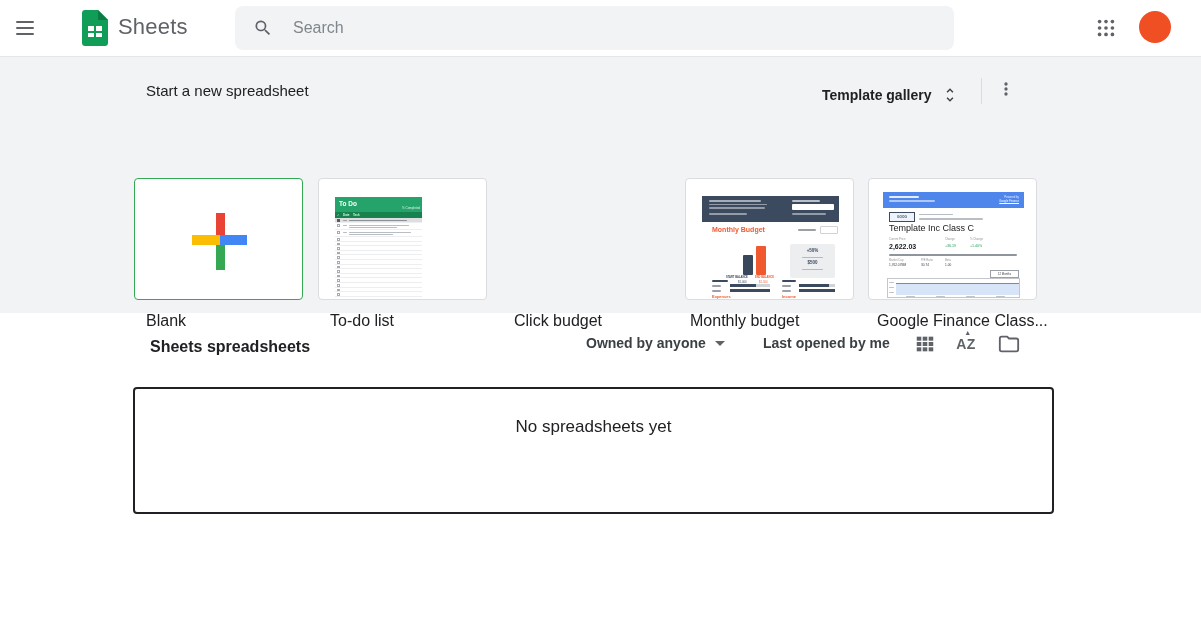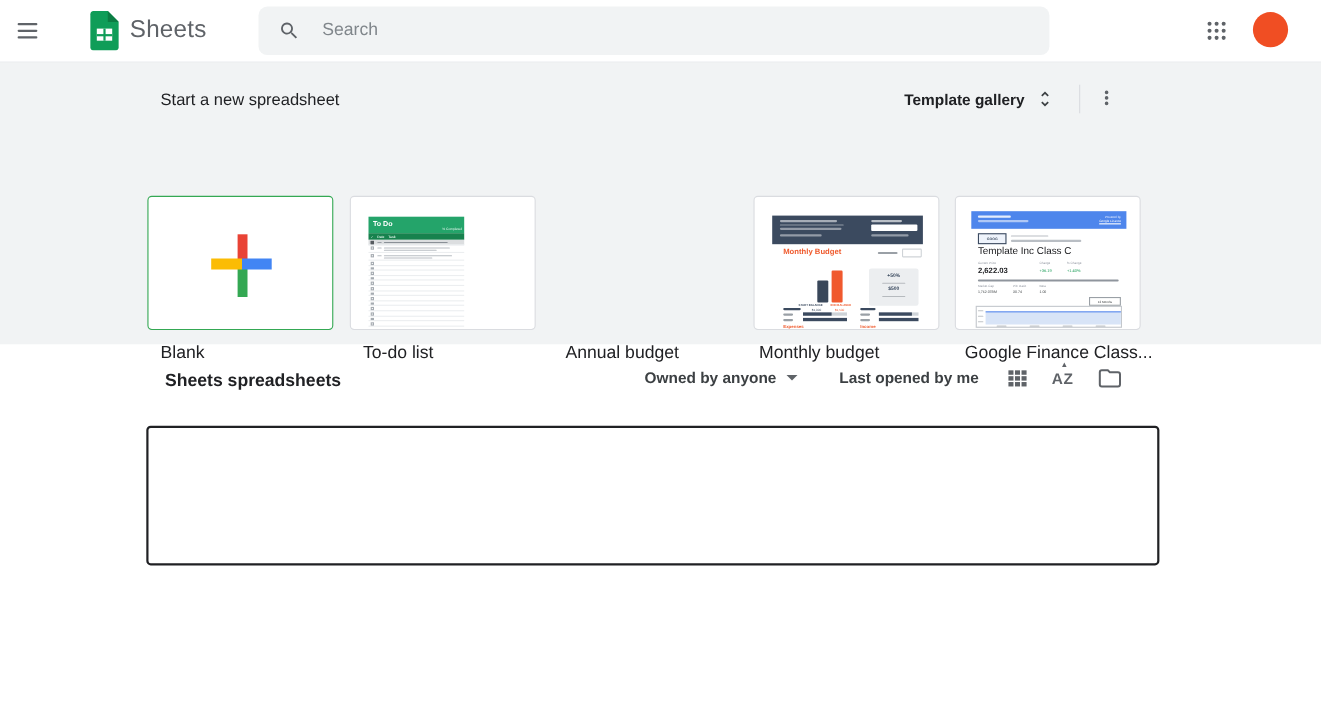"Template gallery" .gallery { align-items: center -> flex-end }
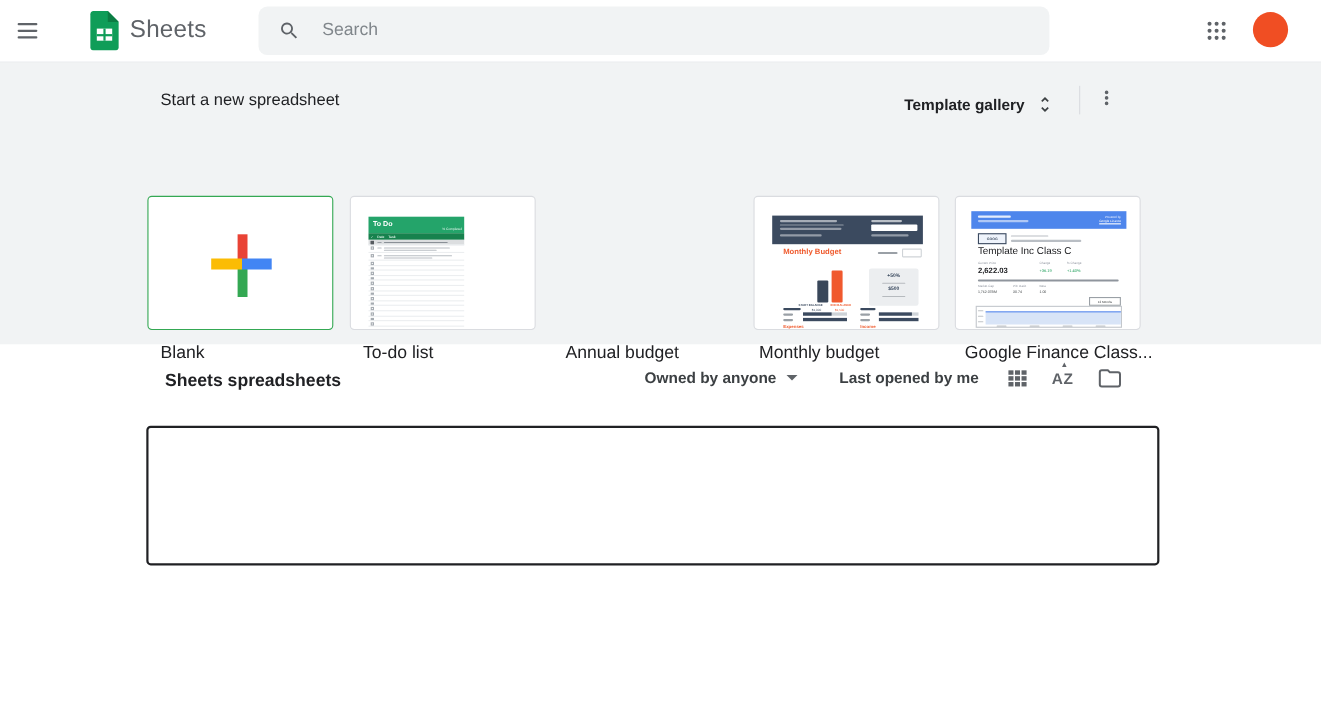"Annual budget" span.cardlabel { text: Annual -> Click }
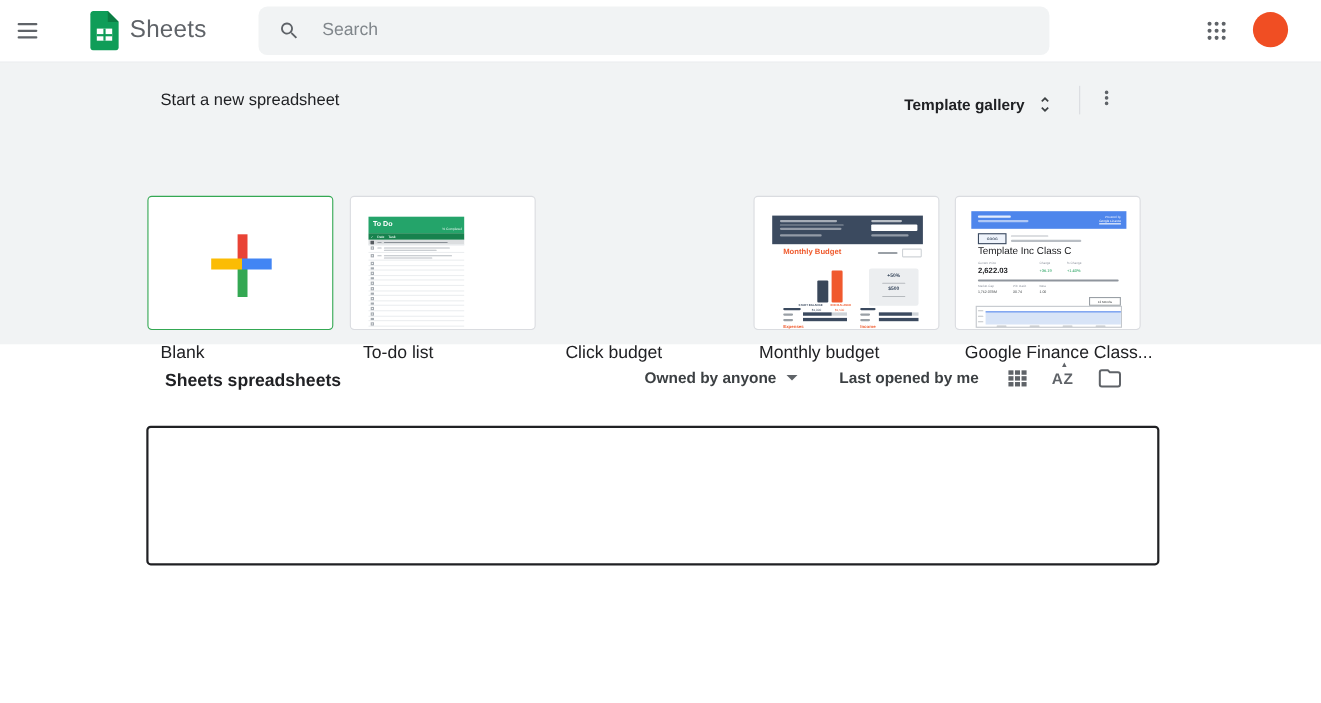"No spreadsheets yet" span.etitle { html: none -> <span>No spreadsheets yet</span> }
